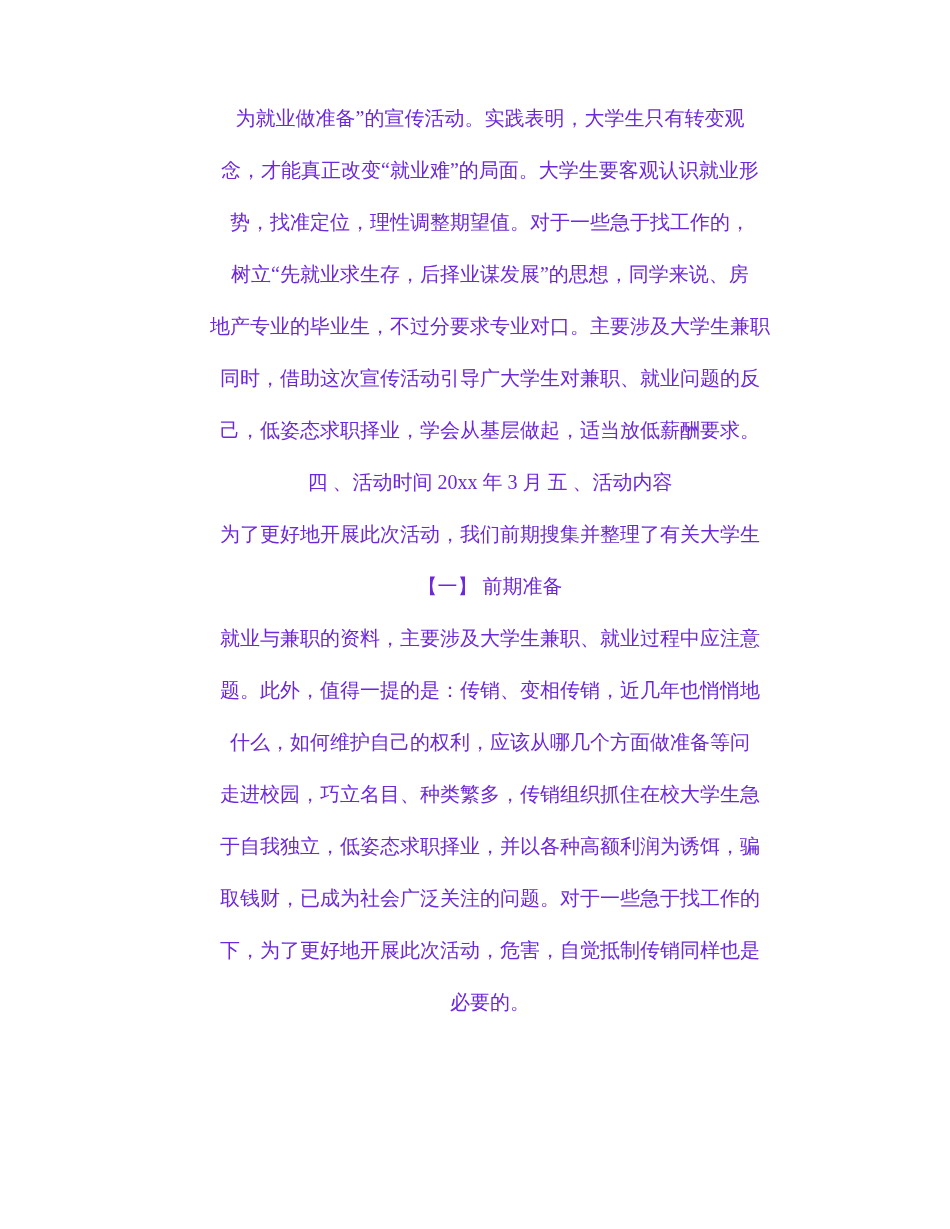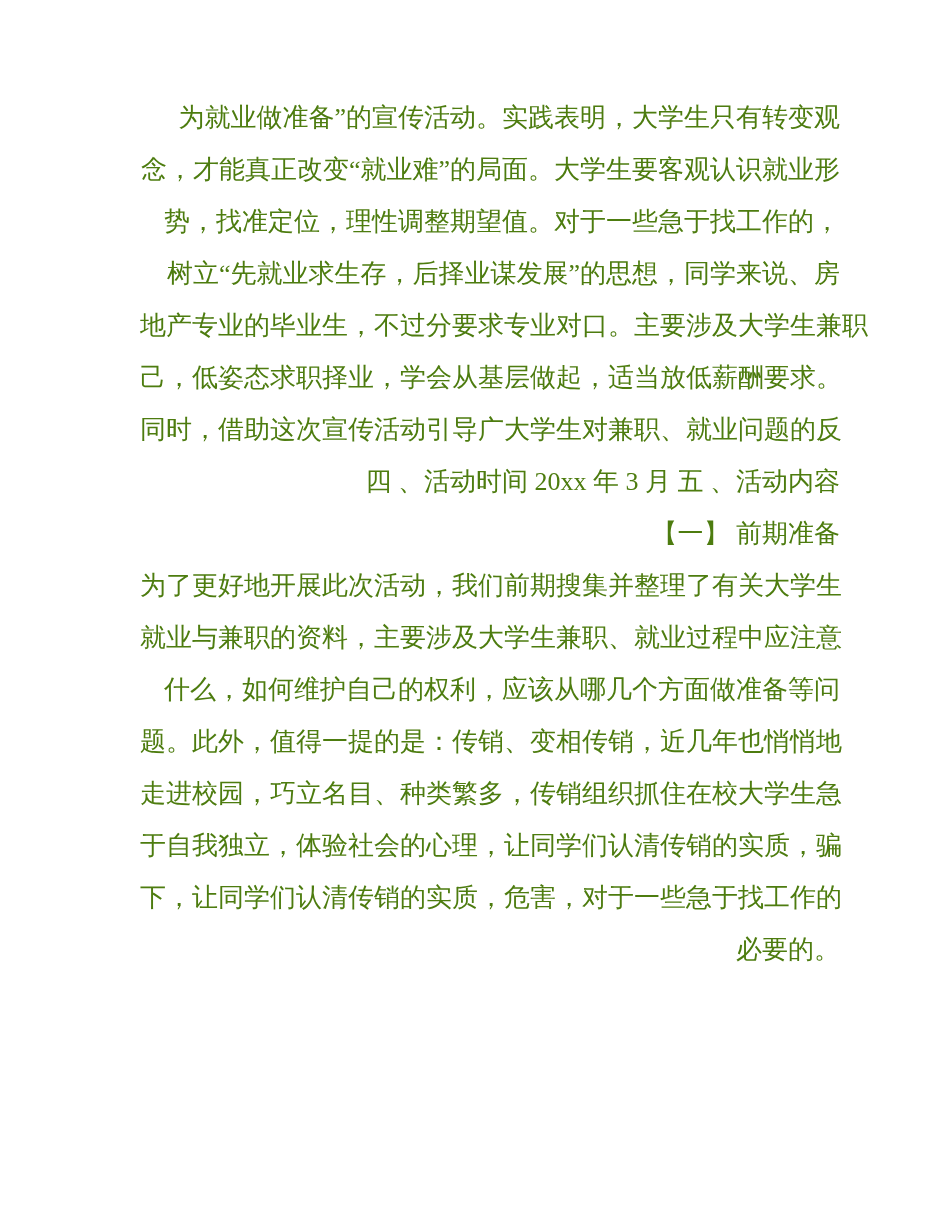"为就业做准备”的宣传活动。实践表明，大学生只有转变观" .textblock { color: #4d7c0f -> #6d28d9; font-size: 26px -> 20px; text-align: right -> center }
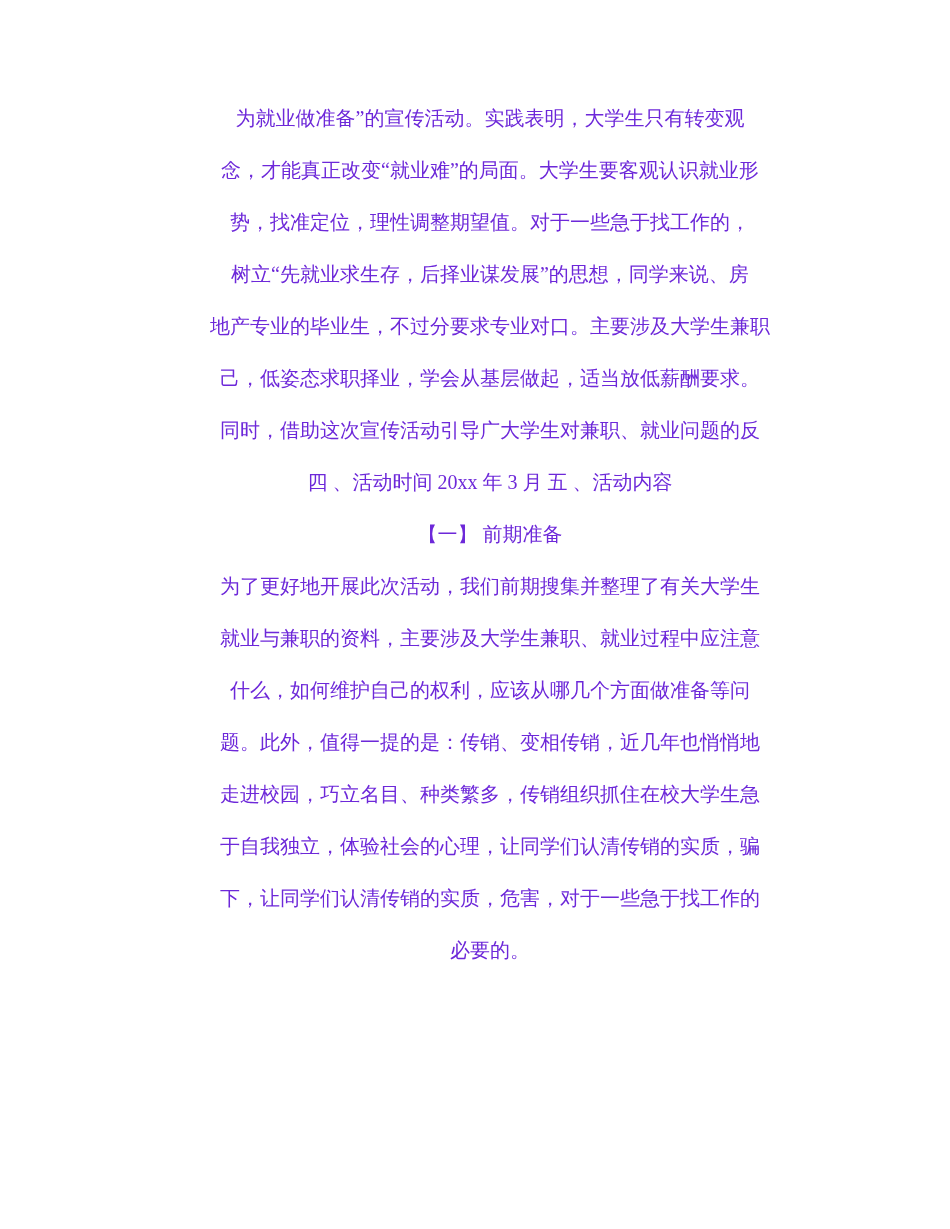"己，低姿态求职择业，学会从基层做起，适当放低薪酬要求。" div.line { order: before "同时，借助这次宣传活动引导广大学生对兼职、就业问题的反" -> after "同时，借助这次宣传活动引导广大学生对兼职、就业问题的反" }
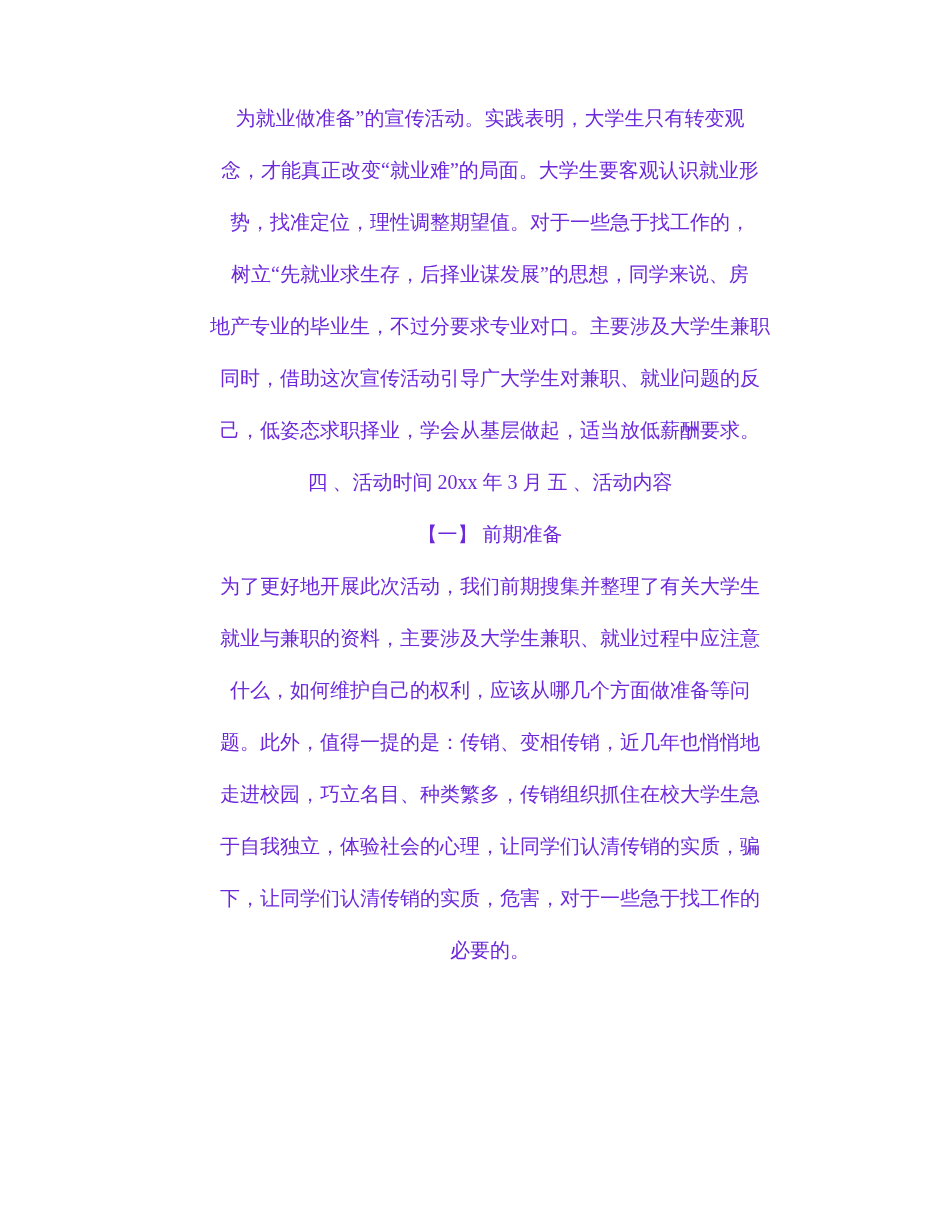"【一】 前期准备" div.line { order: before "为了更好地开展此次活动，我们前期搜集并整理了有关大学生" -> after "为了更好地开展此次活动，我们前期搜集并整理了有关大学生" }
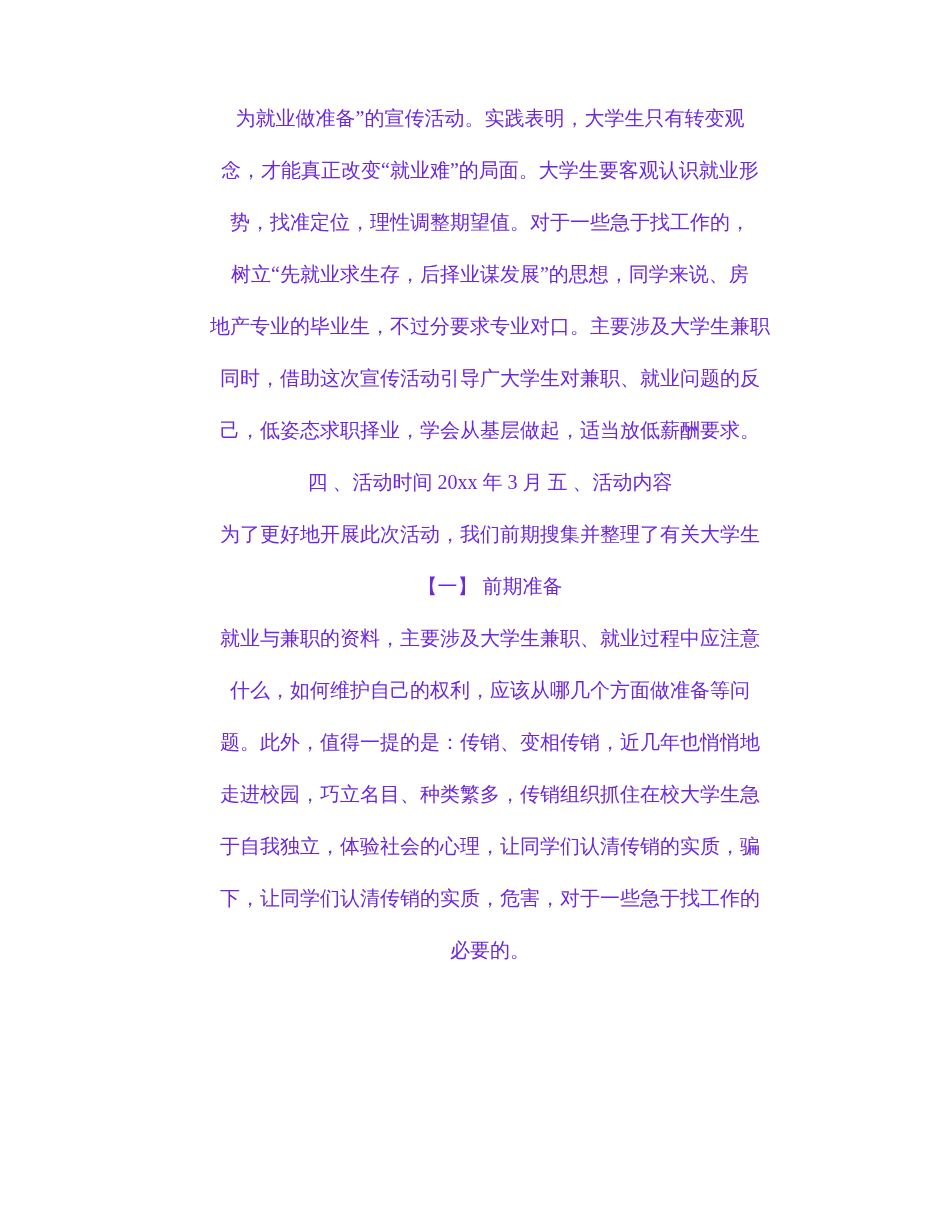"什么，如何维护自己的权利，应该从哪几个方面做准备等问" div.line { order: before "题。此外，值得一提的是：传销、变相传销，近几年也悄悄地" -> after "题。此外，值得一提的是：传销、变相传销，近几年也悄悄地" }
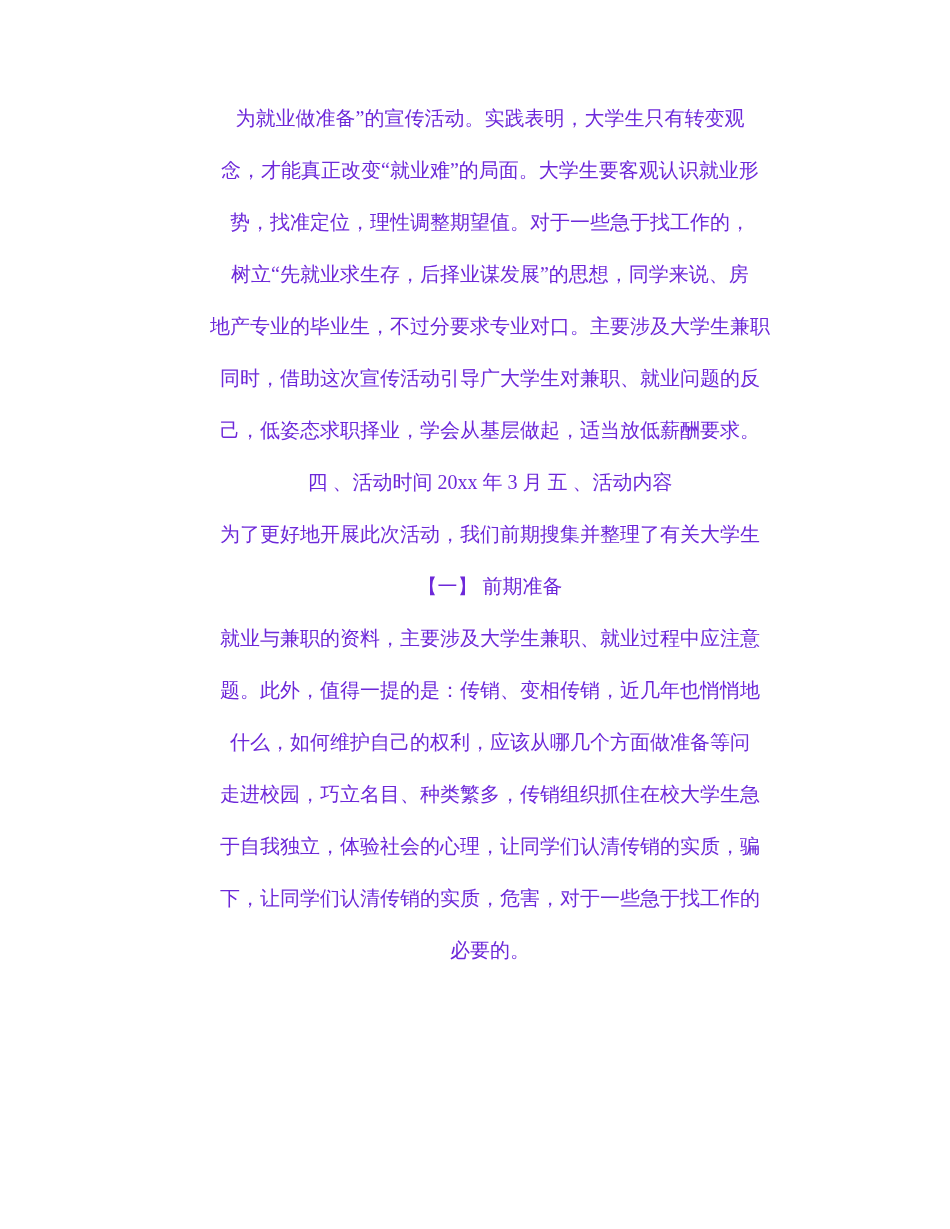"于自我独立，体验社会的心理，让同学们认清传销的实质，骗" div.line { text: 体验社会的心理，让同学们认清传销的实质 -> 低姿态求职择业，并以各种高额利润为诱饵 }
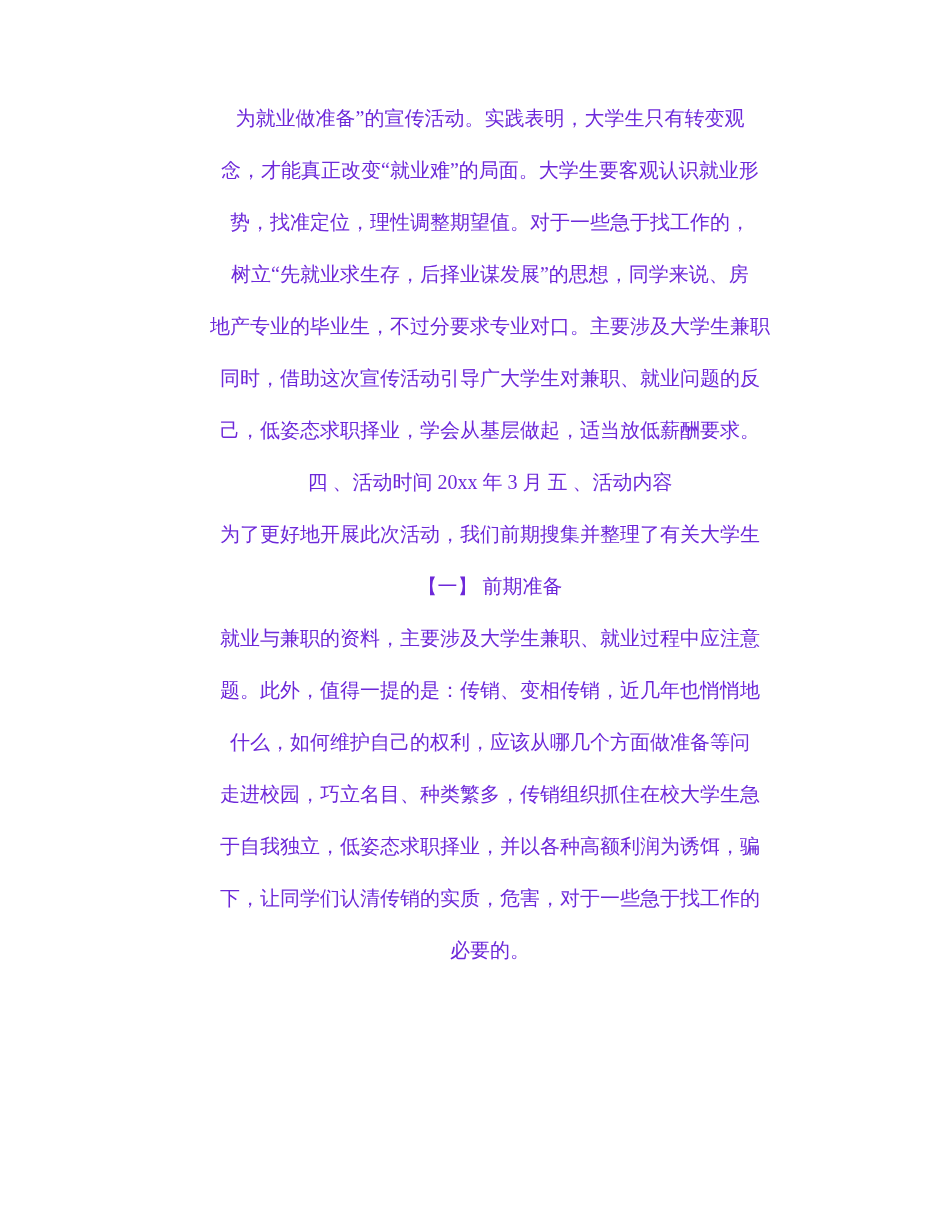"取钱财，已成为社会广泛关注的问题。对于一些急于找工作的" div.line { html: none -> <div>取钱财，已成为社会广泛关注的问题。对于一些急于找工作的</div> }
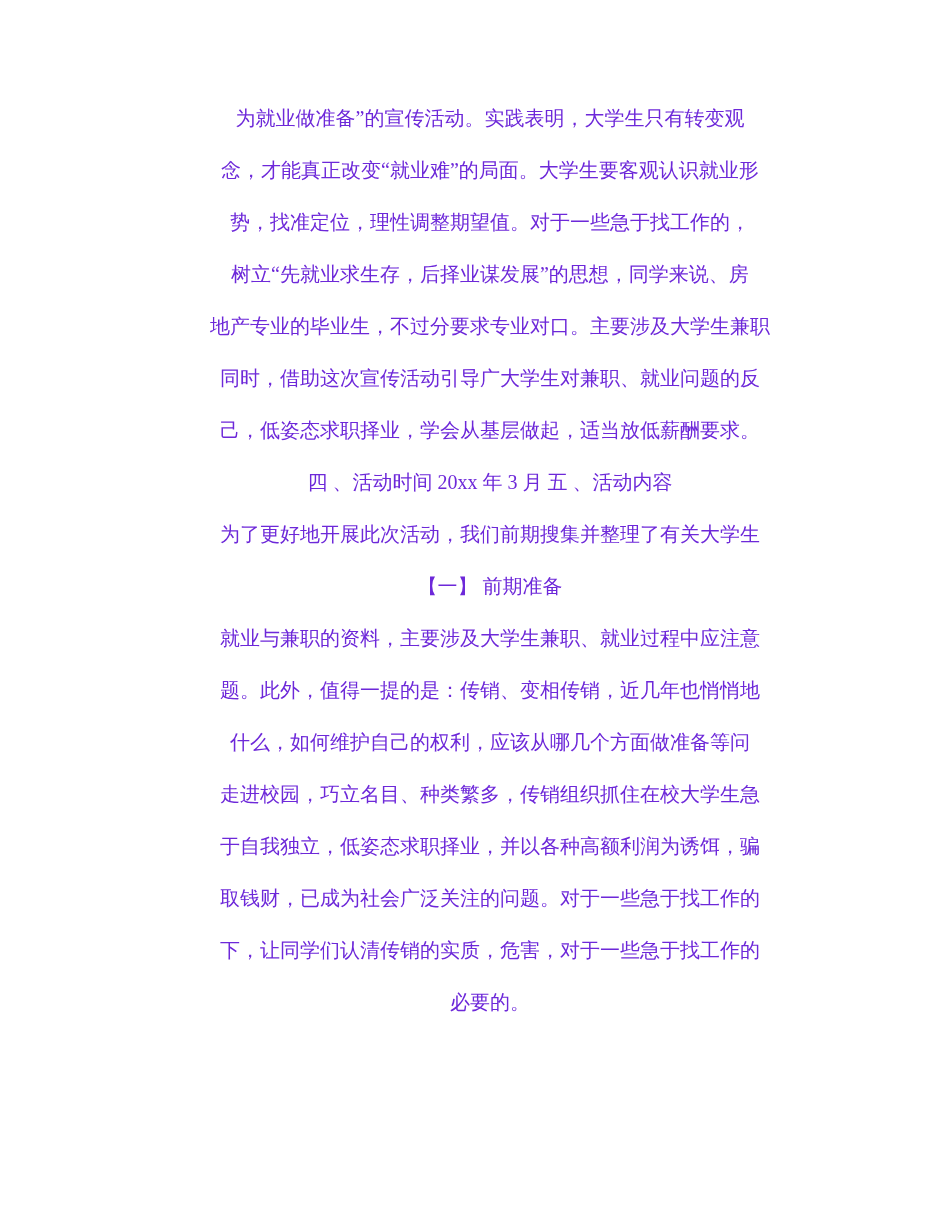"下，让同学们认清传销的实质，危害，对于一些急于找工作的" div.line { text: 让同学们认清传销的实质，危害，对于一些急于找工作的 -> 为了更好地开展此次活动，危害，自觉抵制传销同样也是 }
